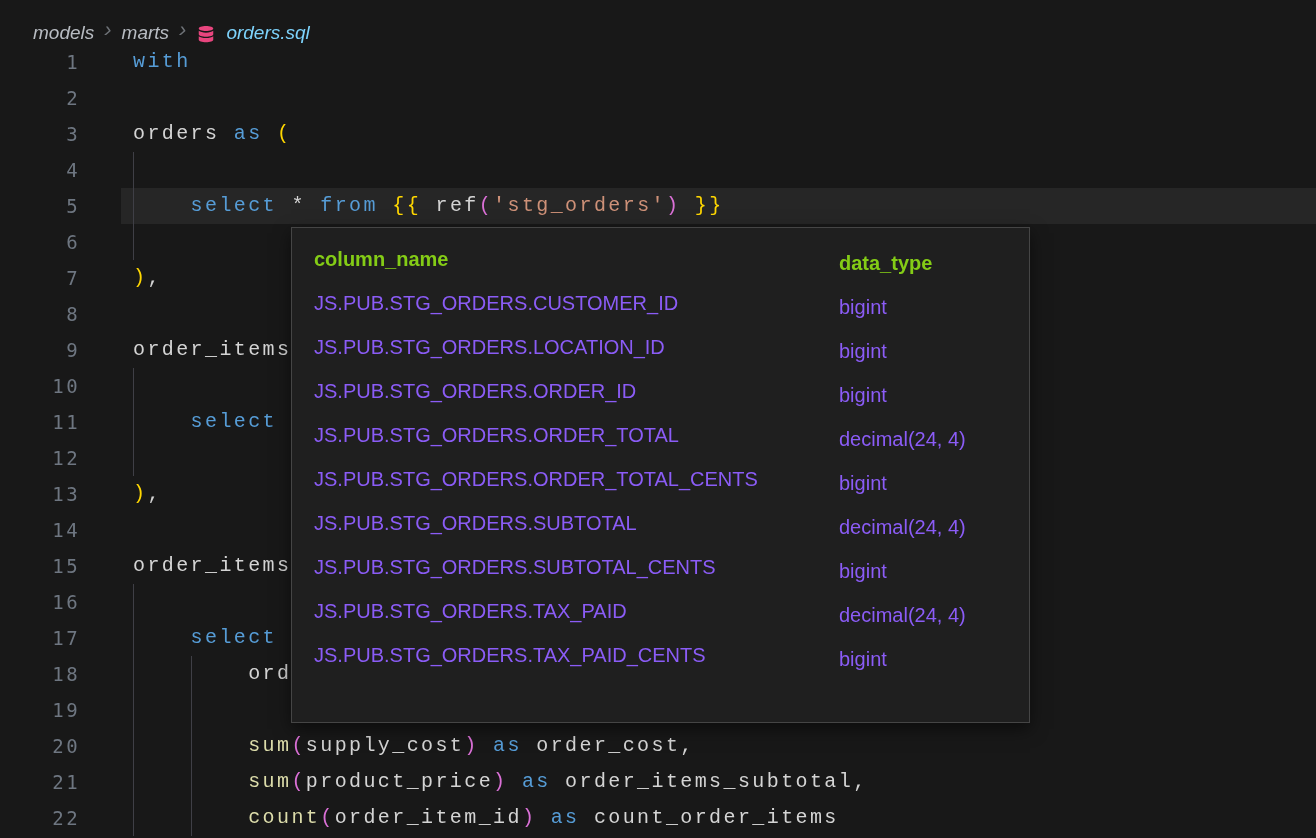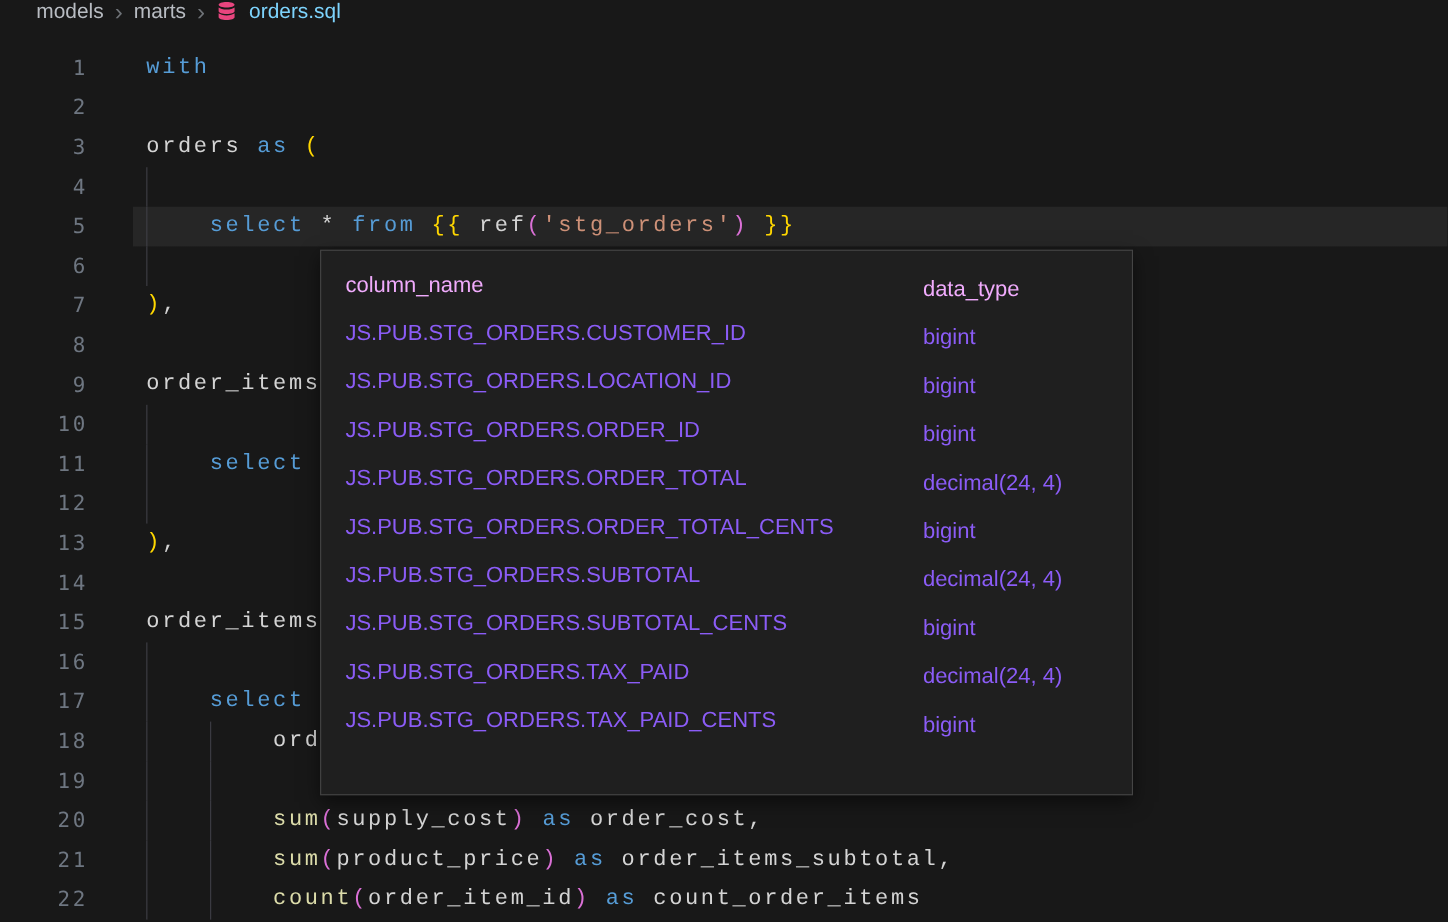"models" .breadcrumb { align-items: flex-start -> flex-end; font-style: none -> italic }
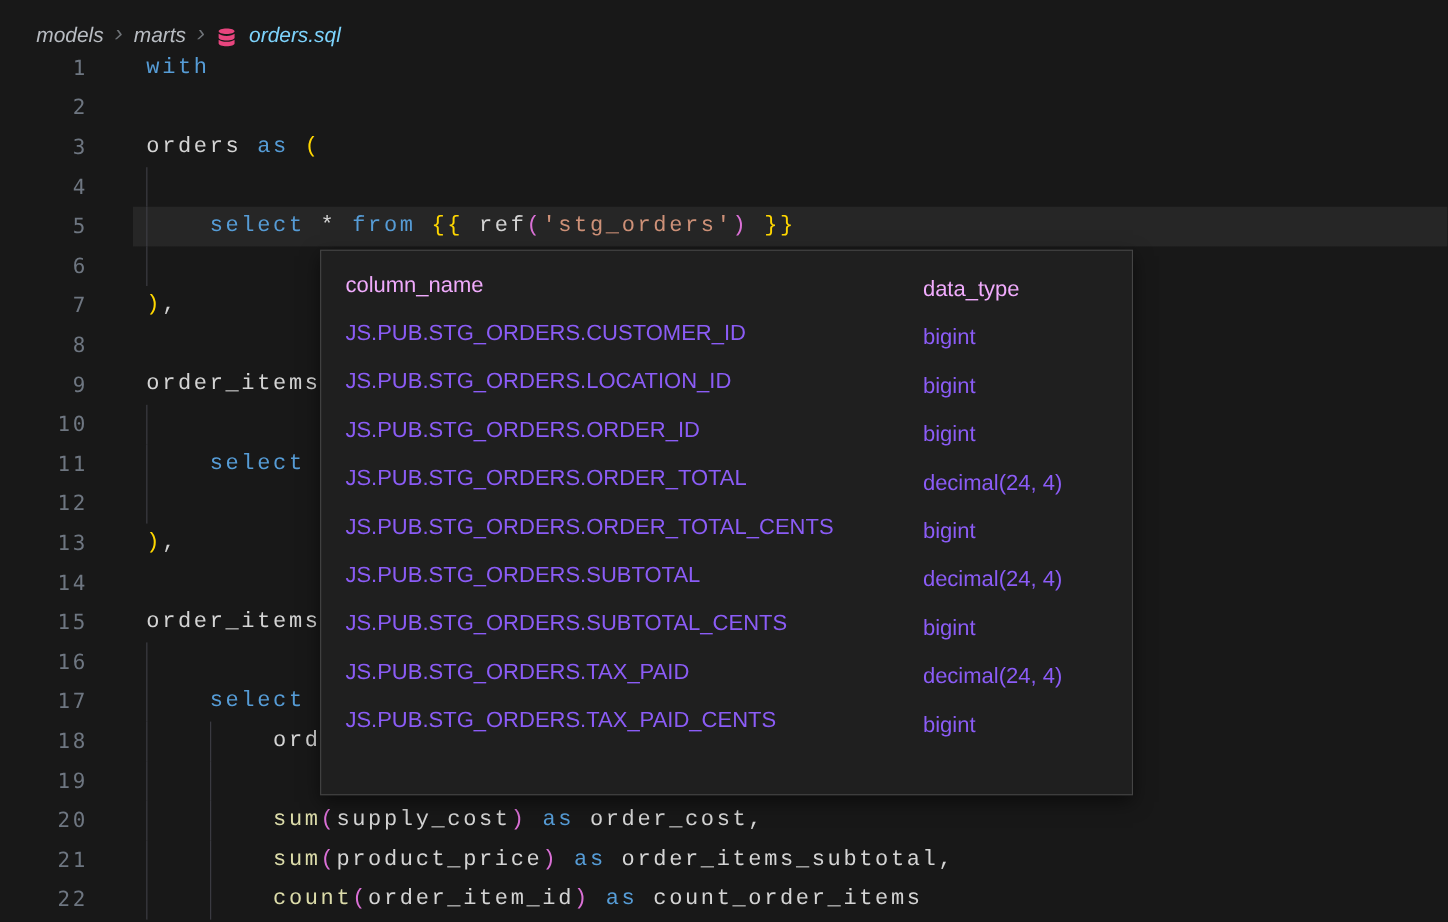"column_name" .prow.head { color: #f0abfc -> #84cc16; font-weight: normal -> bold }
